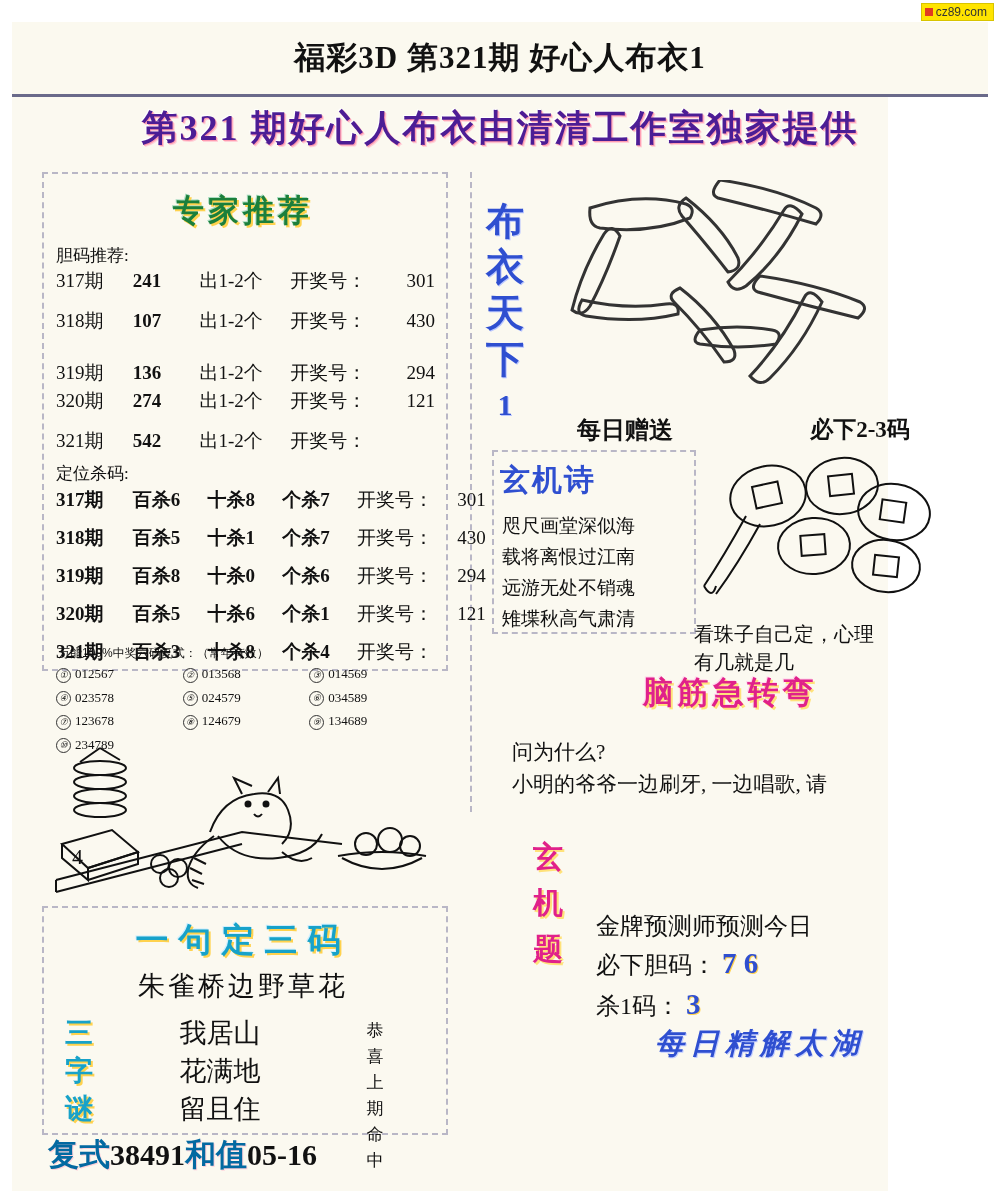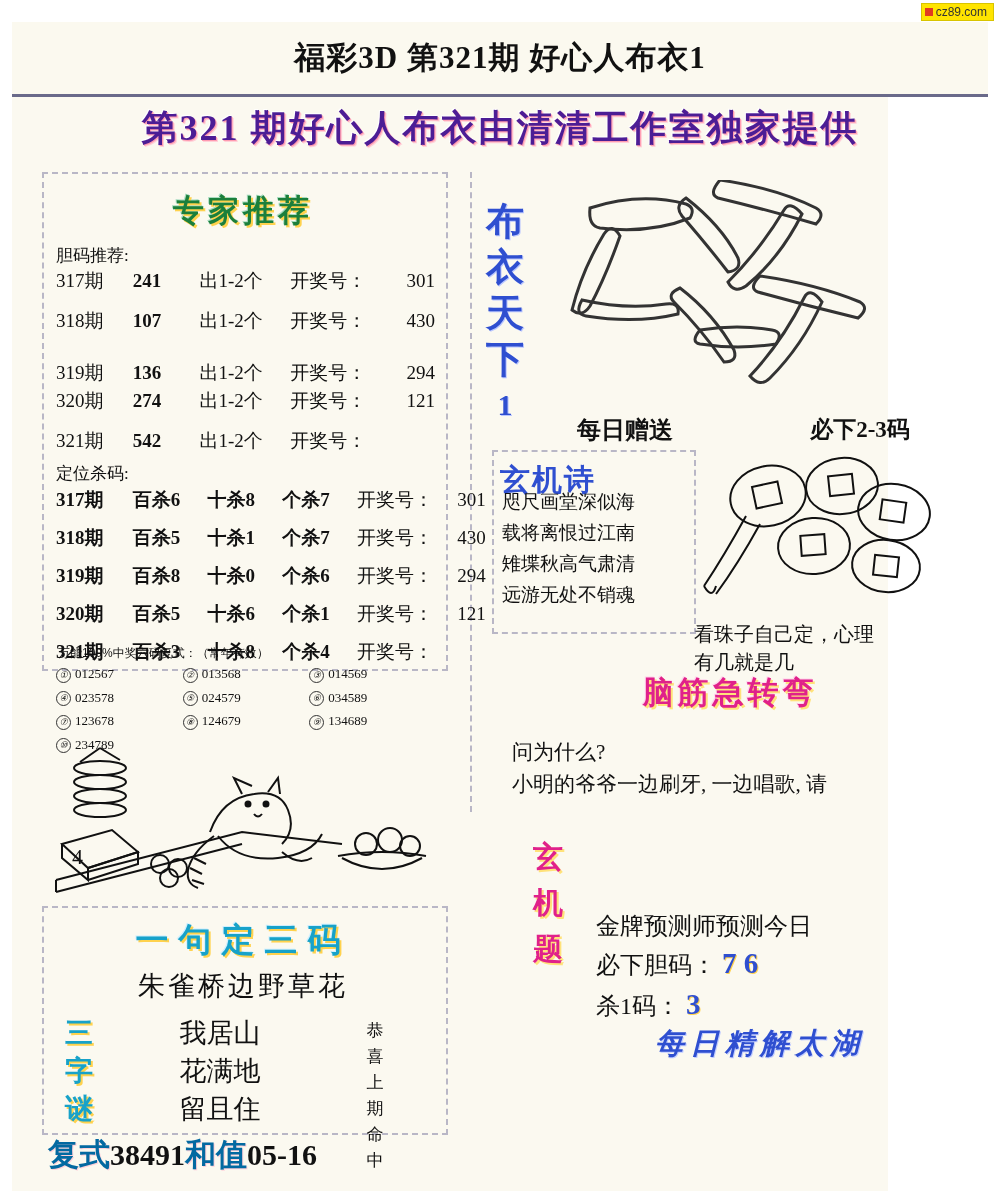"咫尺画堂深似海" .xuanji-poem { top: 464px -> 488px }
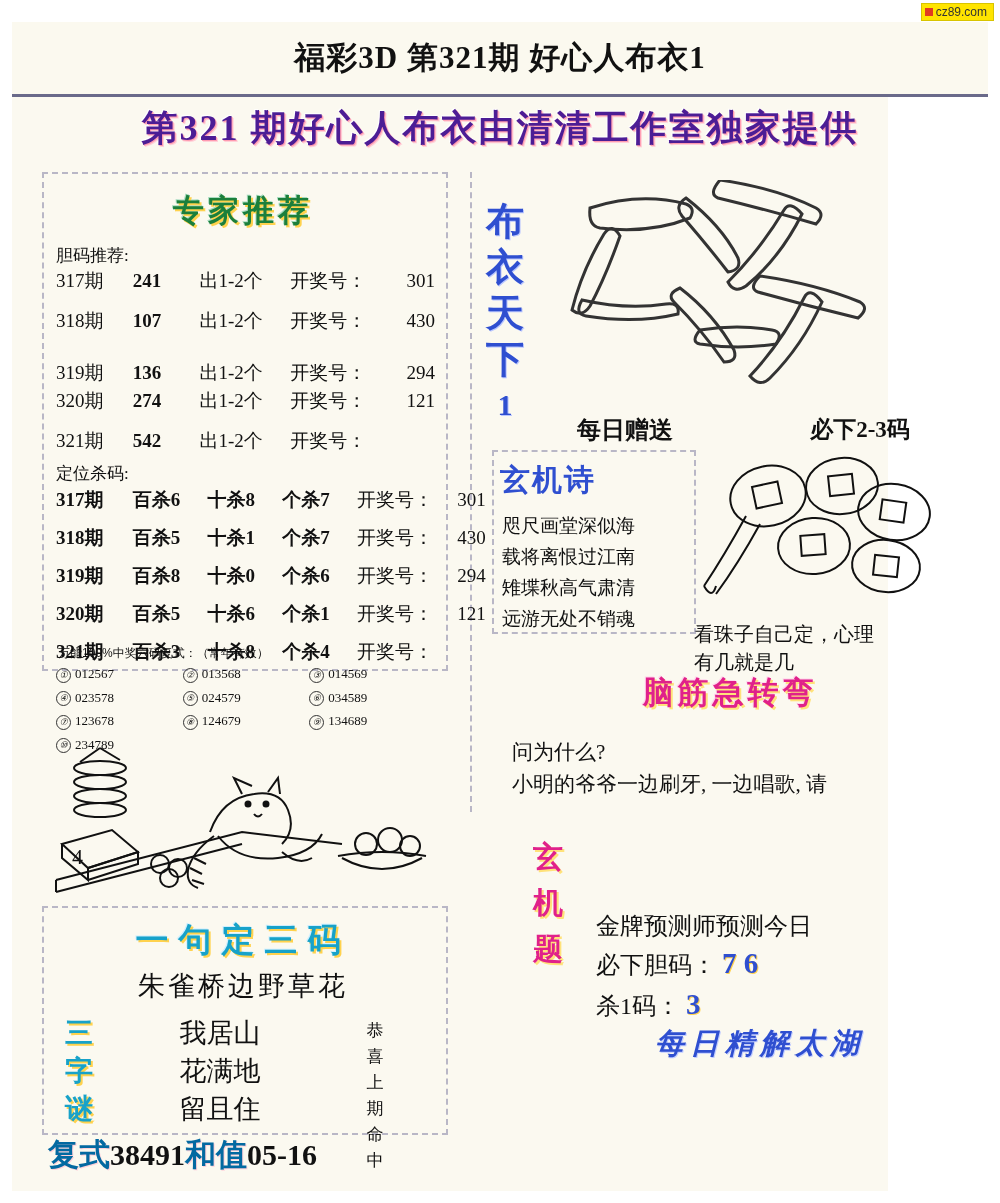"雉堞秋高气肃清" div { order: before "远游无处不销魂" -> after "远游无处不销魂" }
